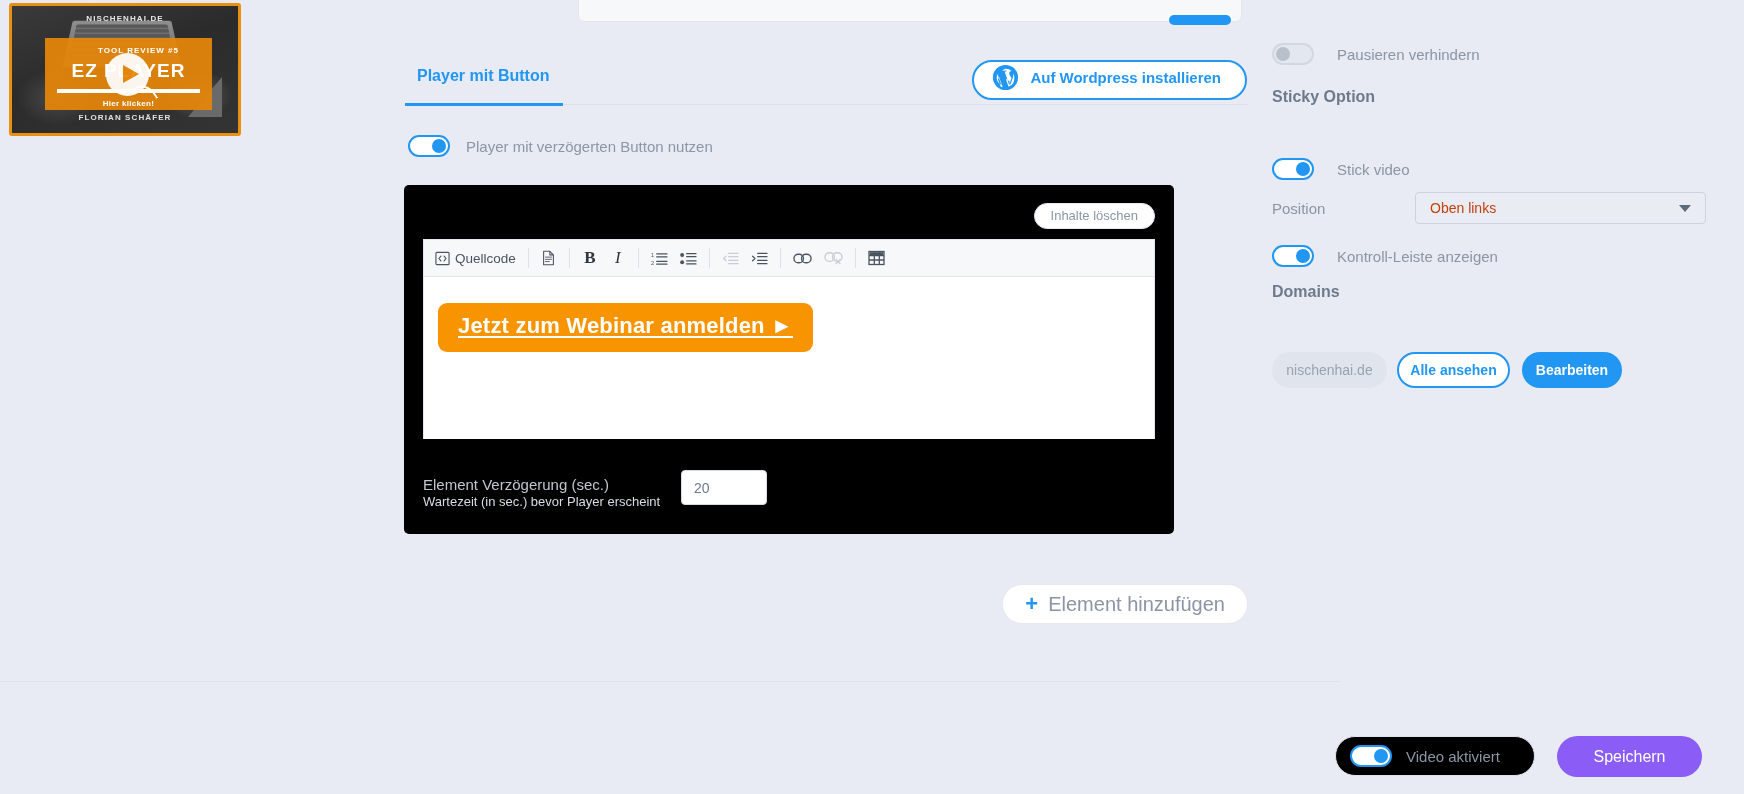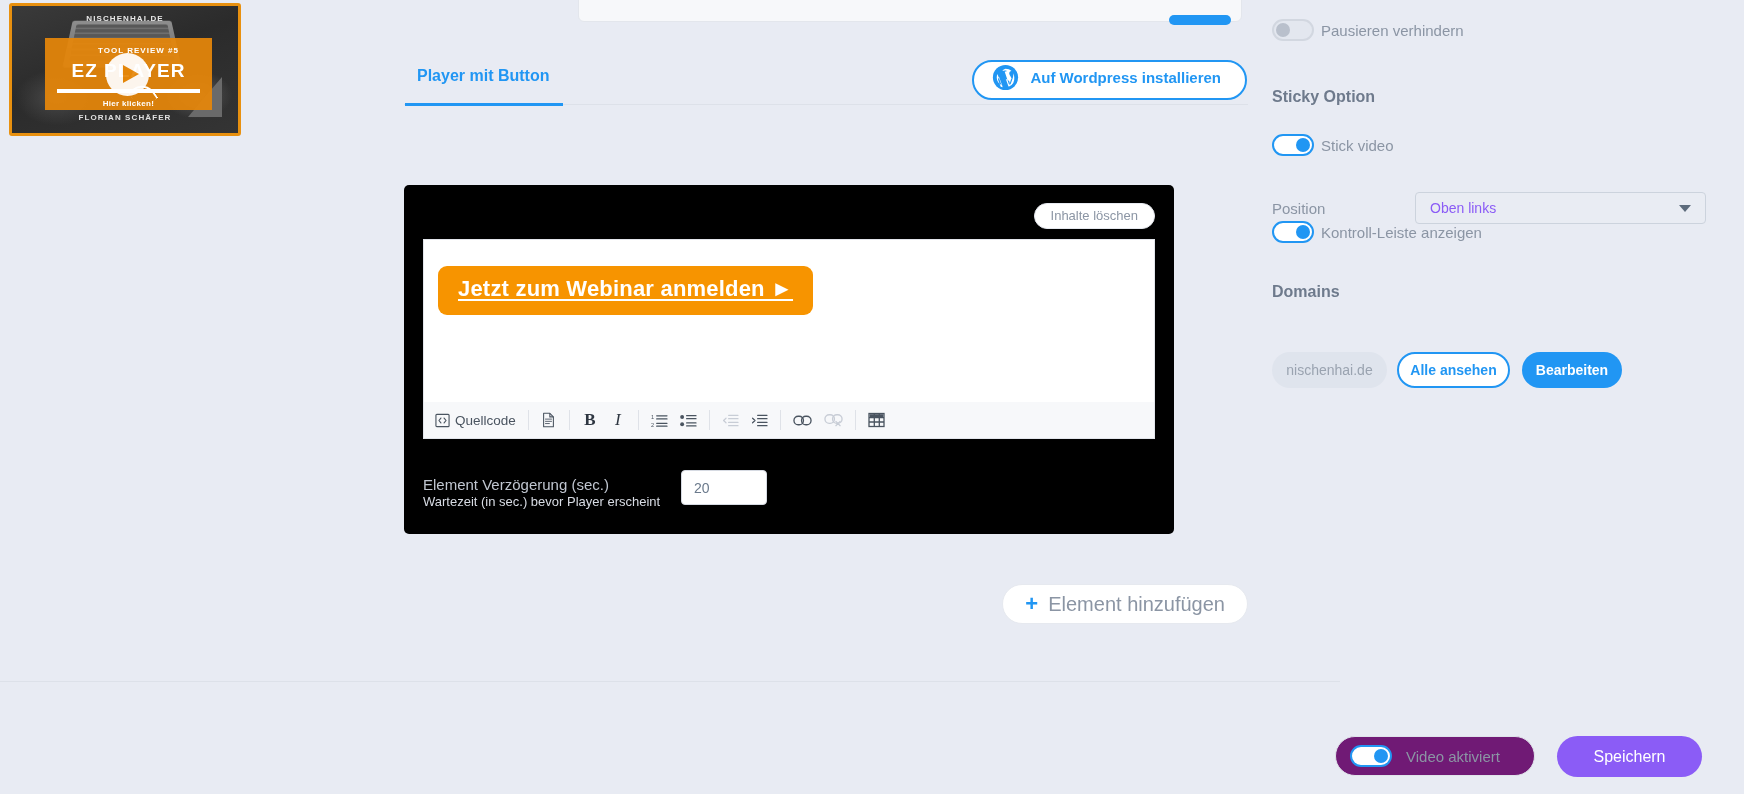"Pausieren verhindern" .side-row { gap: 7px -> 23px; margin-top: none -> 24px }
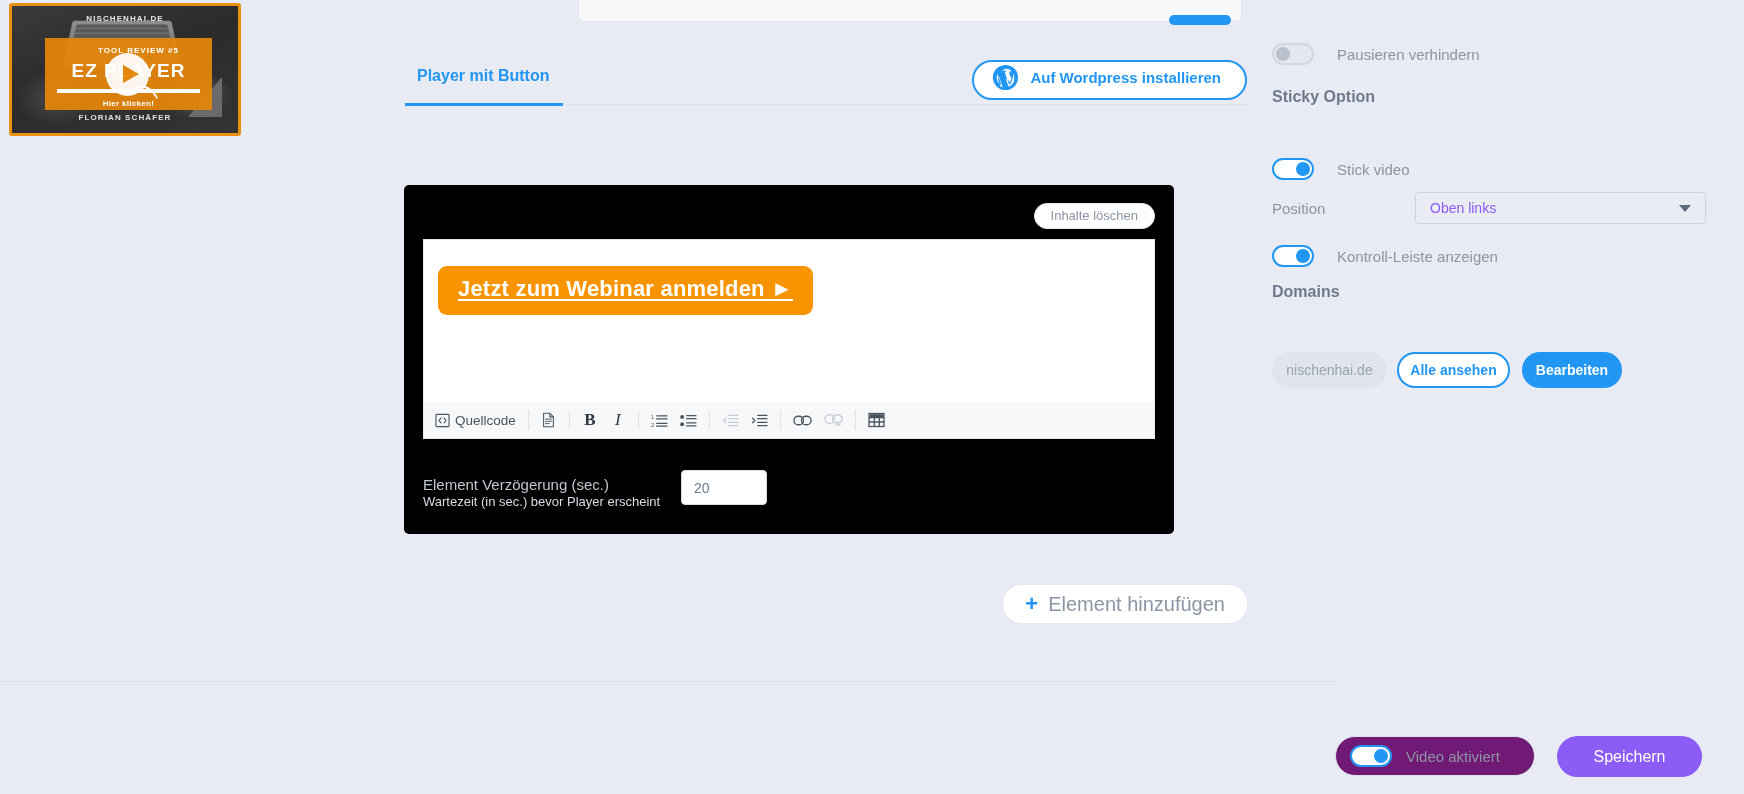"Player mit verzögerten Button nutzen" div { html: none -> <div> <div> <div></div> </div> <div>Player mit verzögerten Button nutzen</div> </div> }
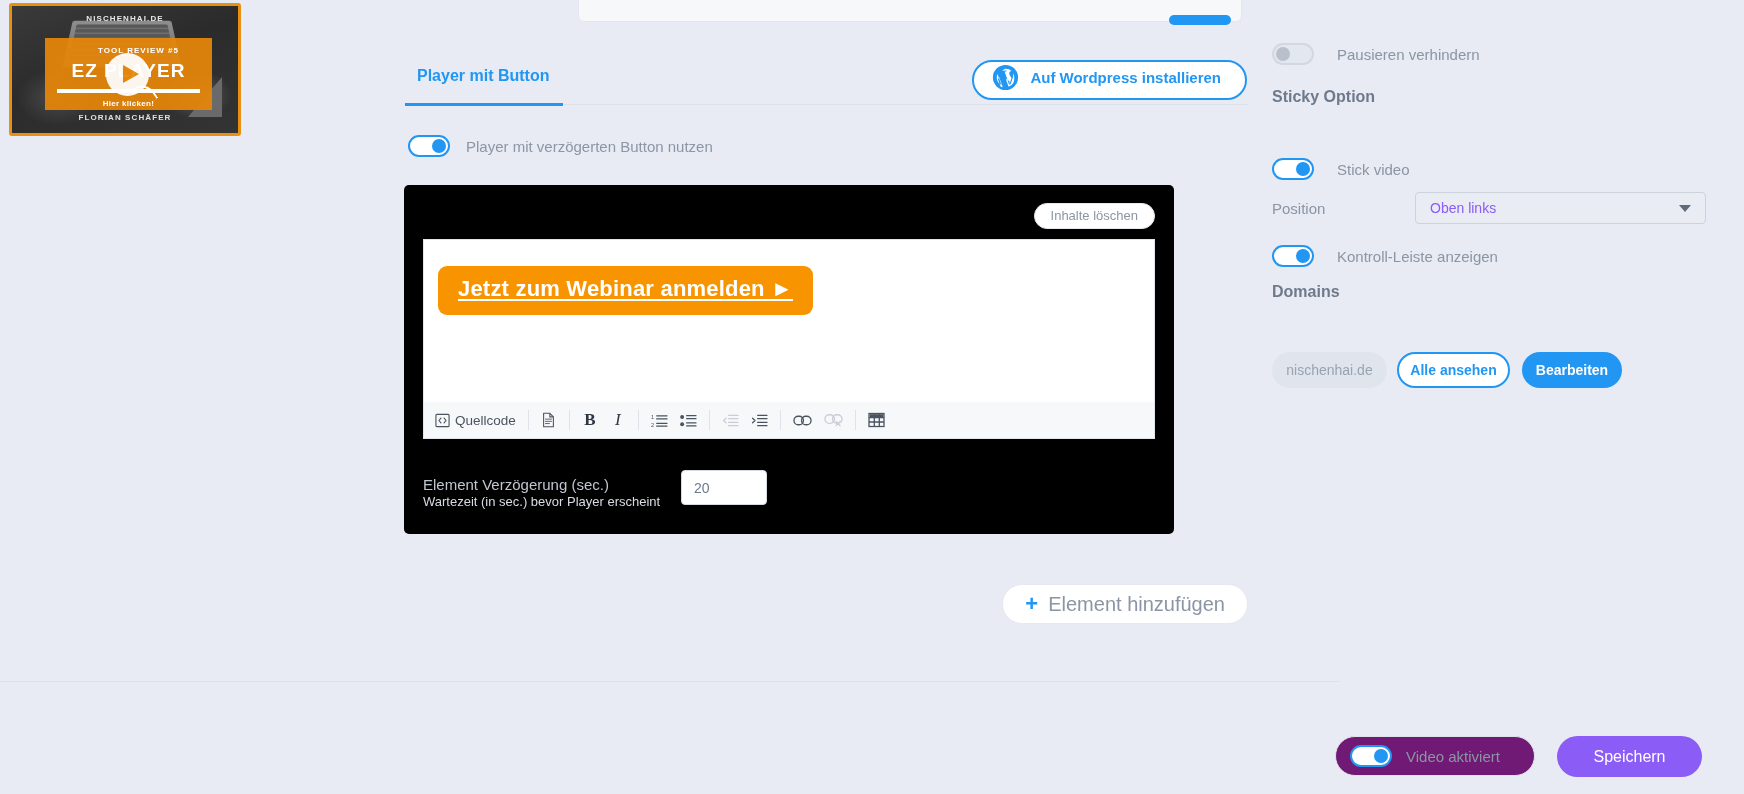"Oben links" #pos-select .val { color: #8b5cf6 -> #c2410c }
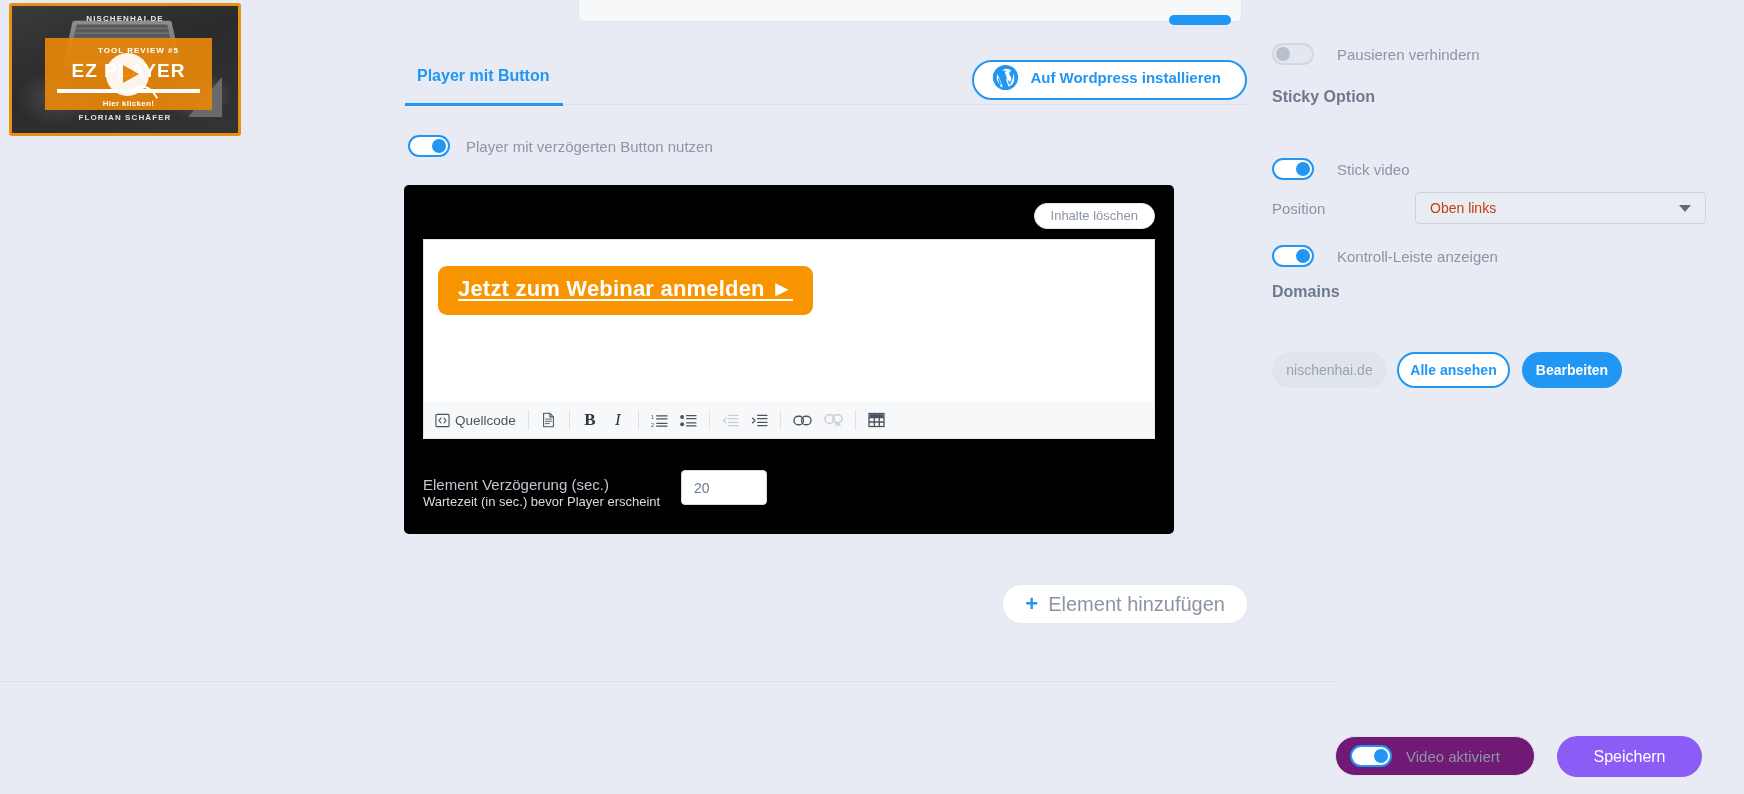"Jetzt zum Webinar anmelden ►" div { order: before "Quellcode" -> after "Quellcode" }
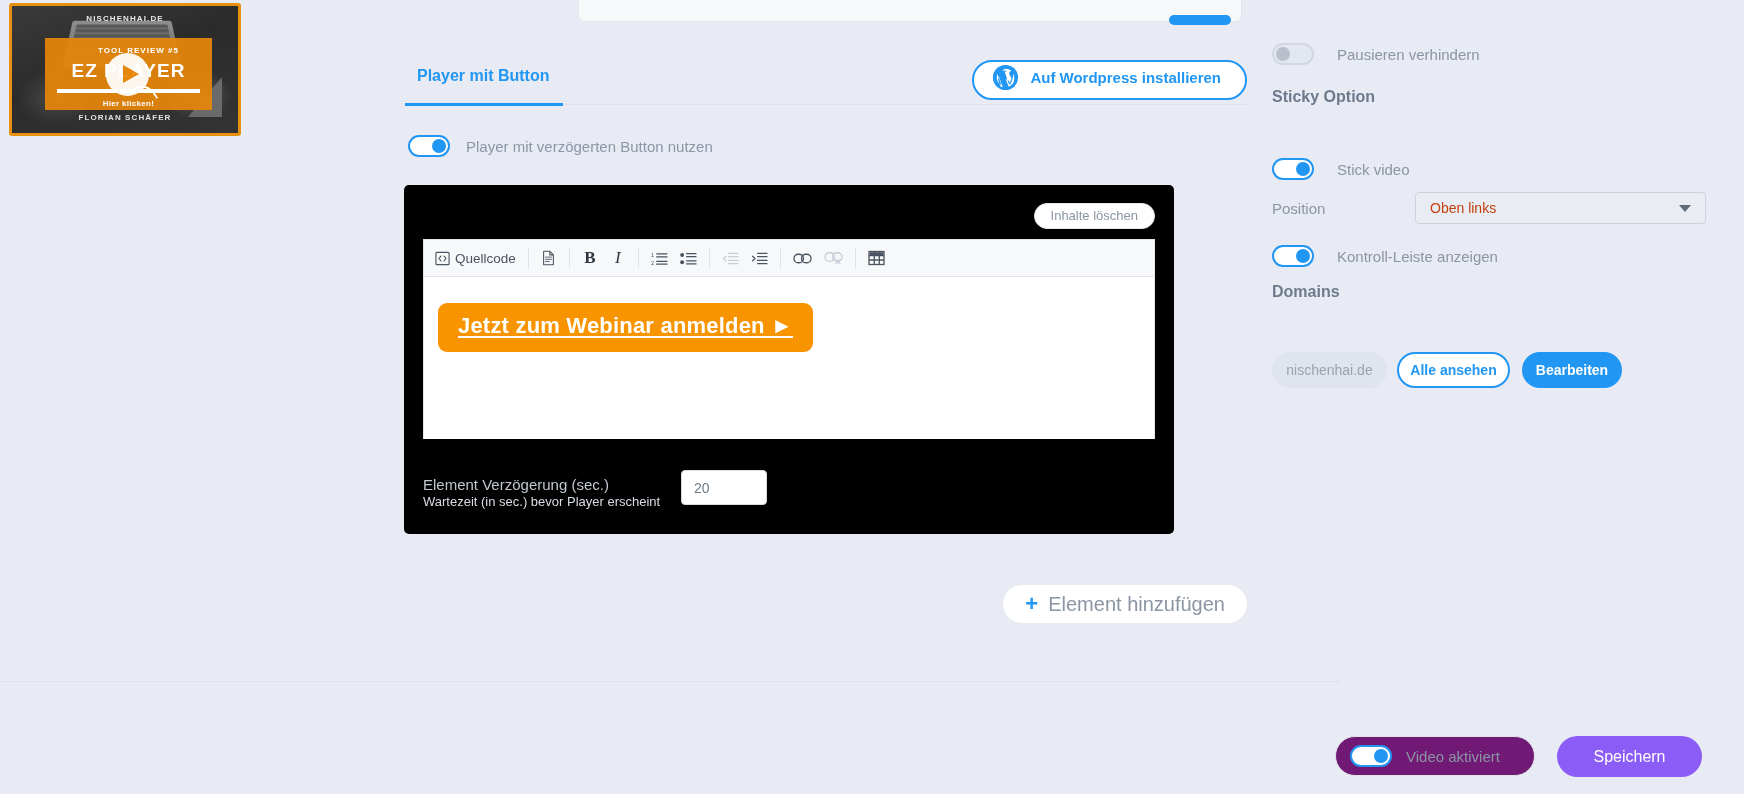"Video aktiviert" #video-toggle-pill { background: #701a75 -> #000000 }
